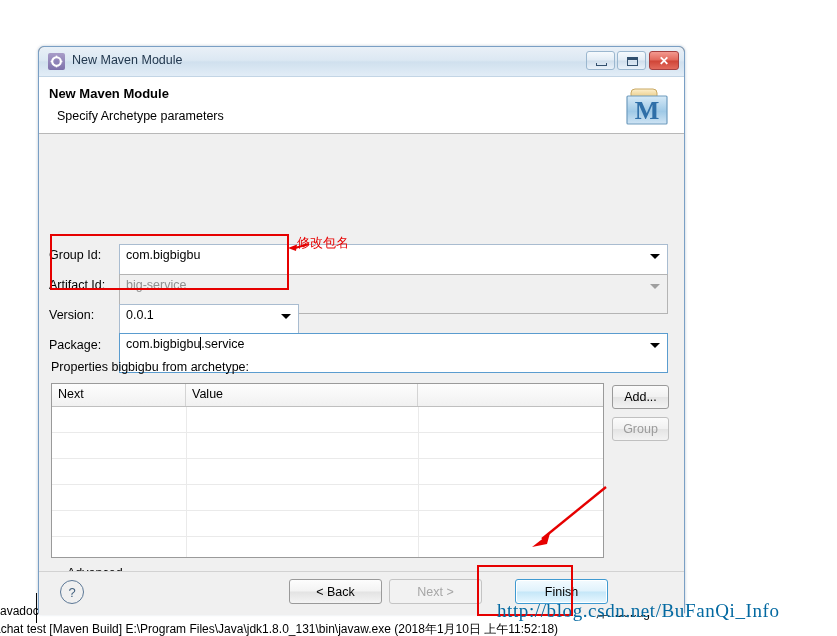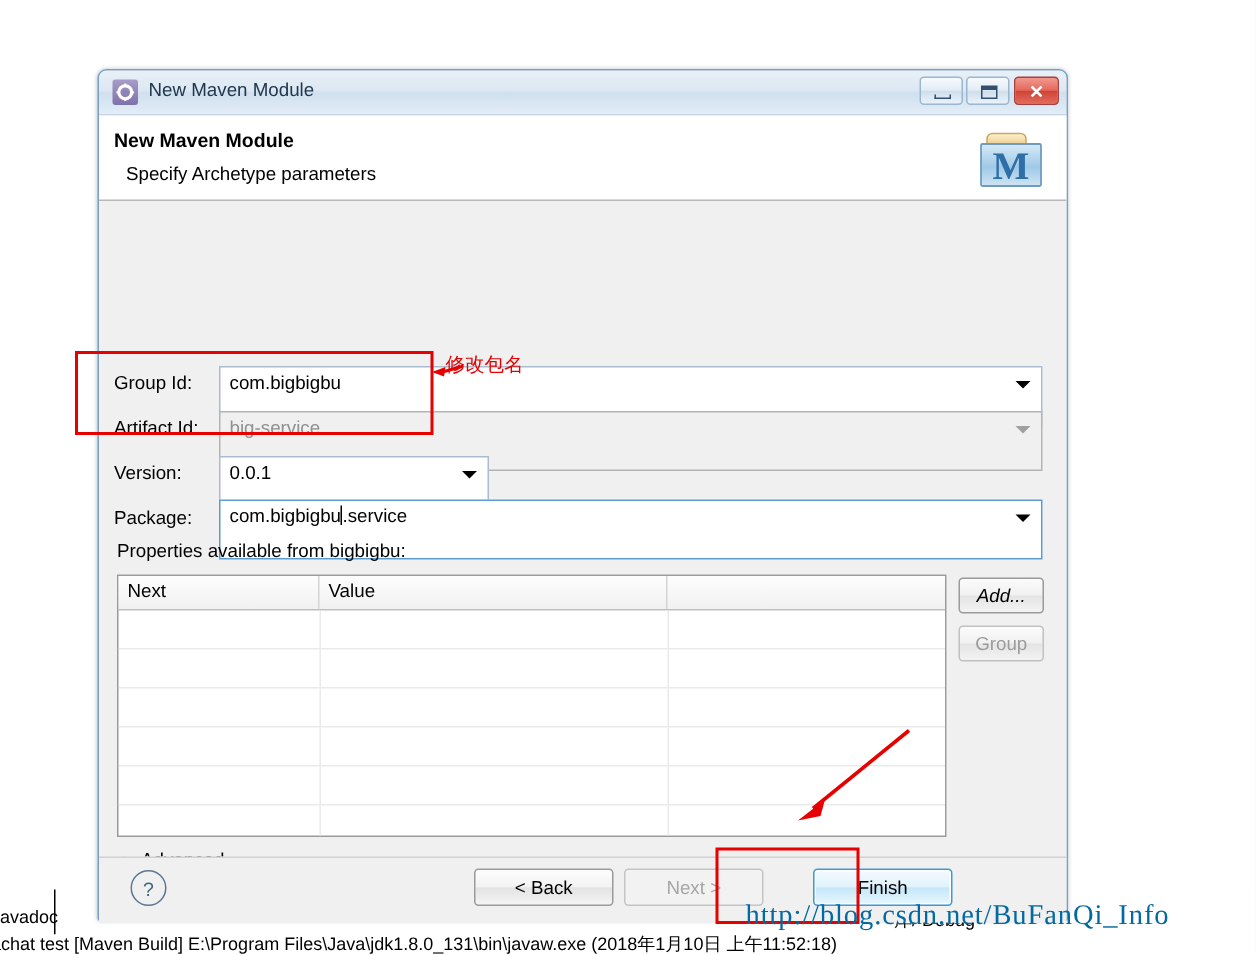"New Maven Module" #dialog { background: #e5e5e5 -> #404040; margin-left: 27px -> none }
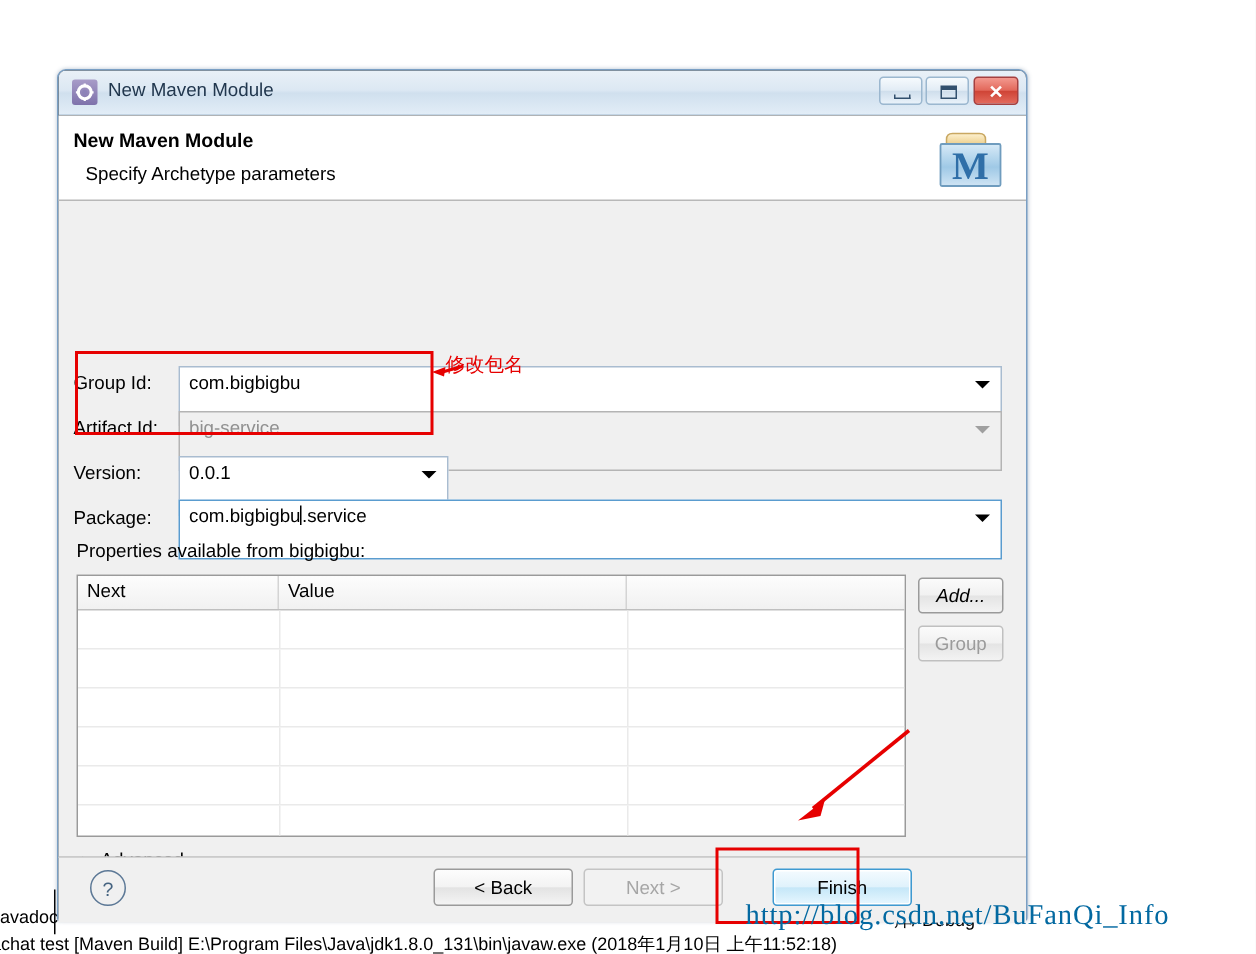"Properties available from bigbigbu:" div { text: available from bigbigbu -> bigbigbu from archetype }
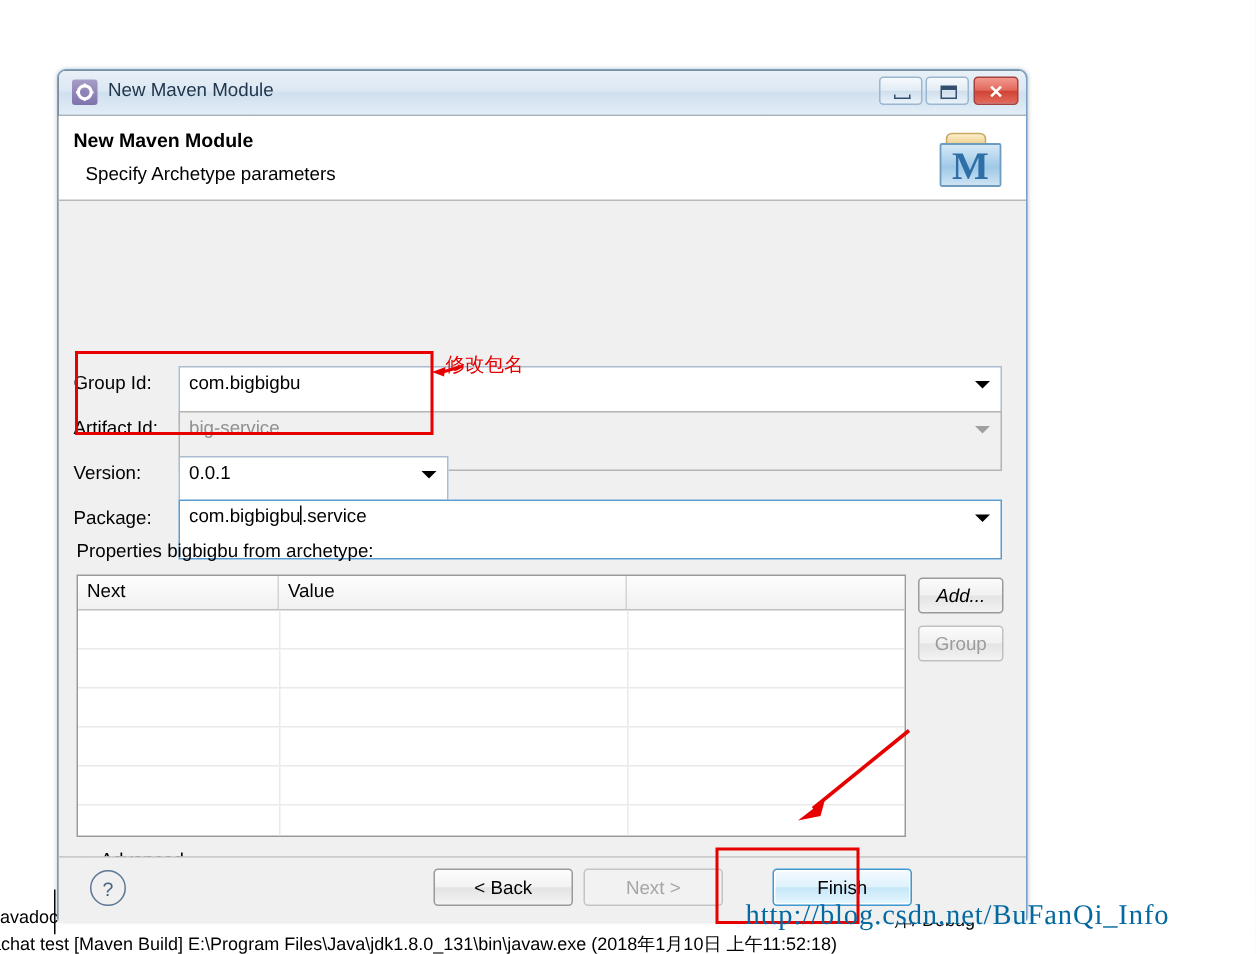"Add..." div.sidebtn { font-style: italic -> none }
